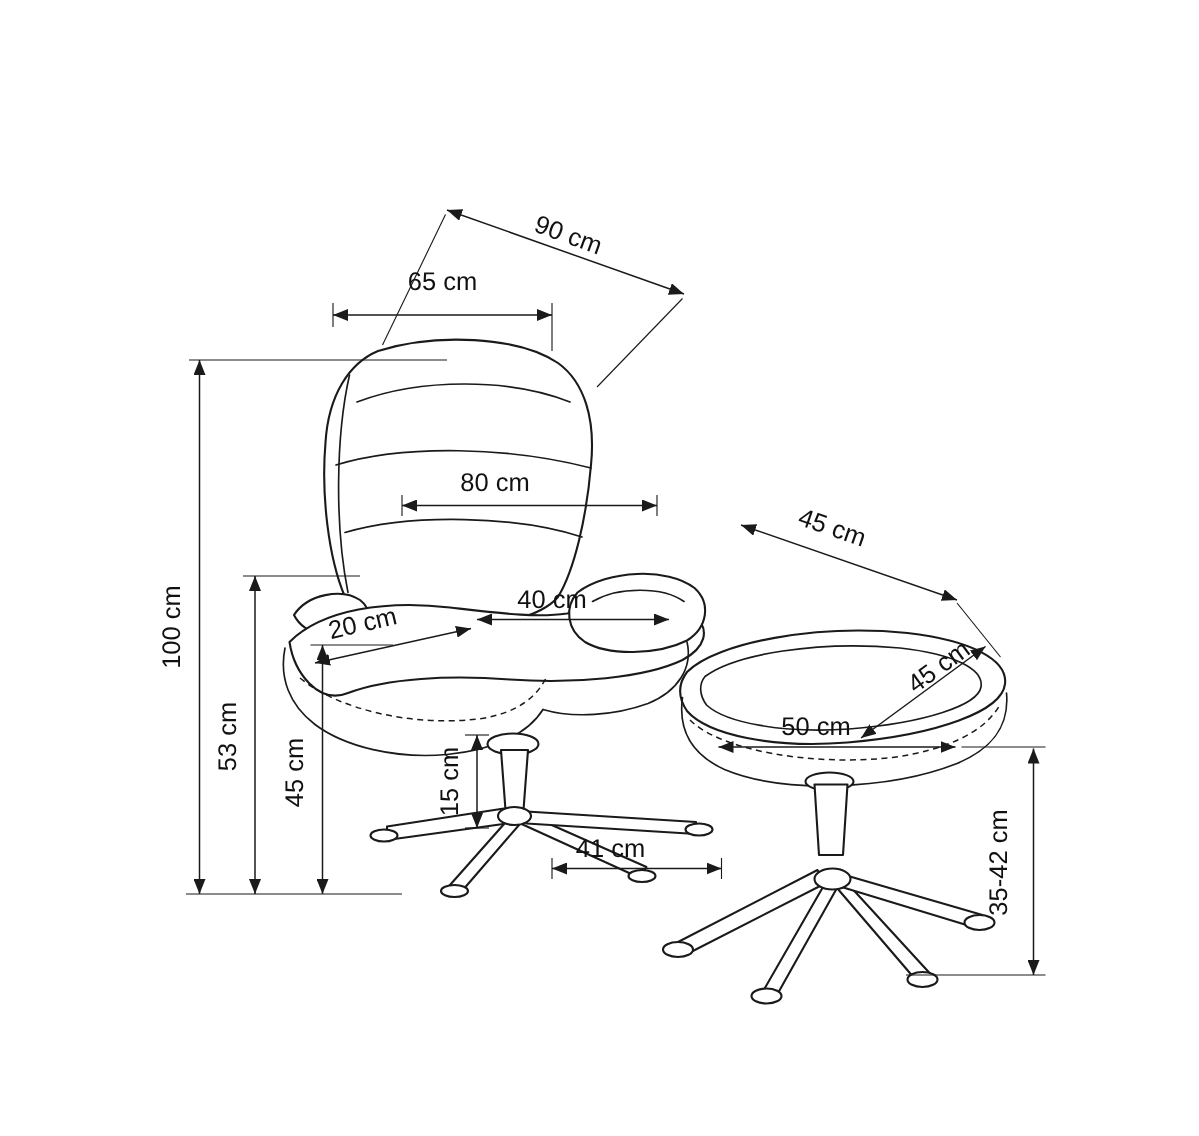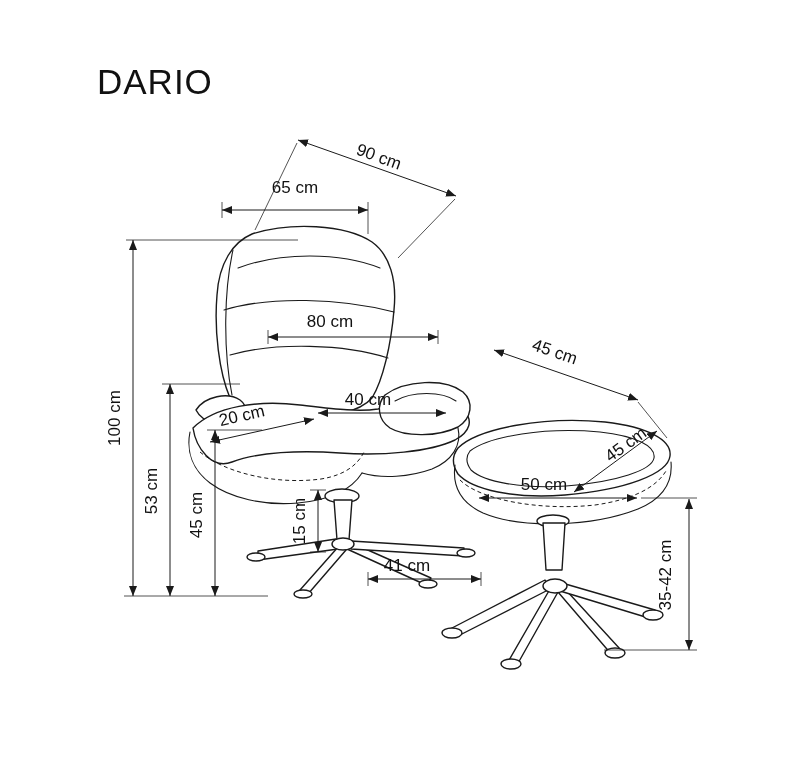"DARIO" h1.title { html: <h1>DARIO</h1> -> none }
